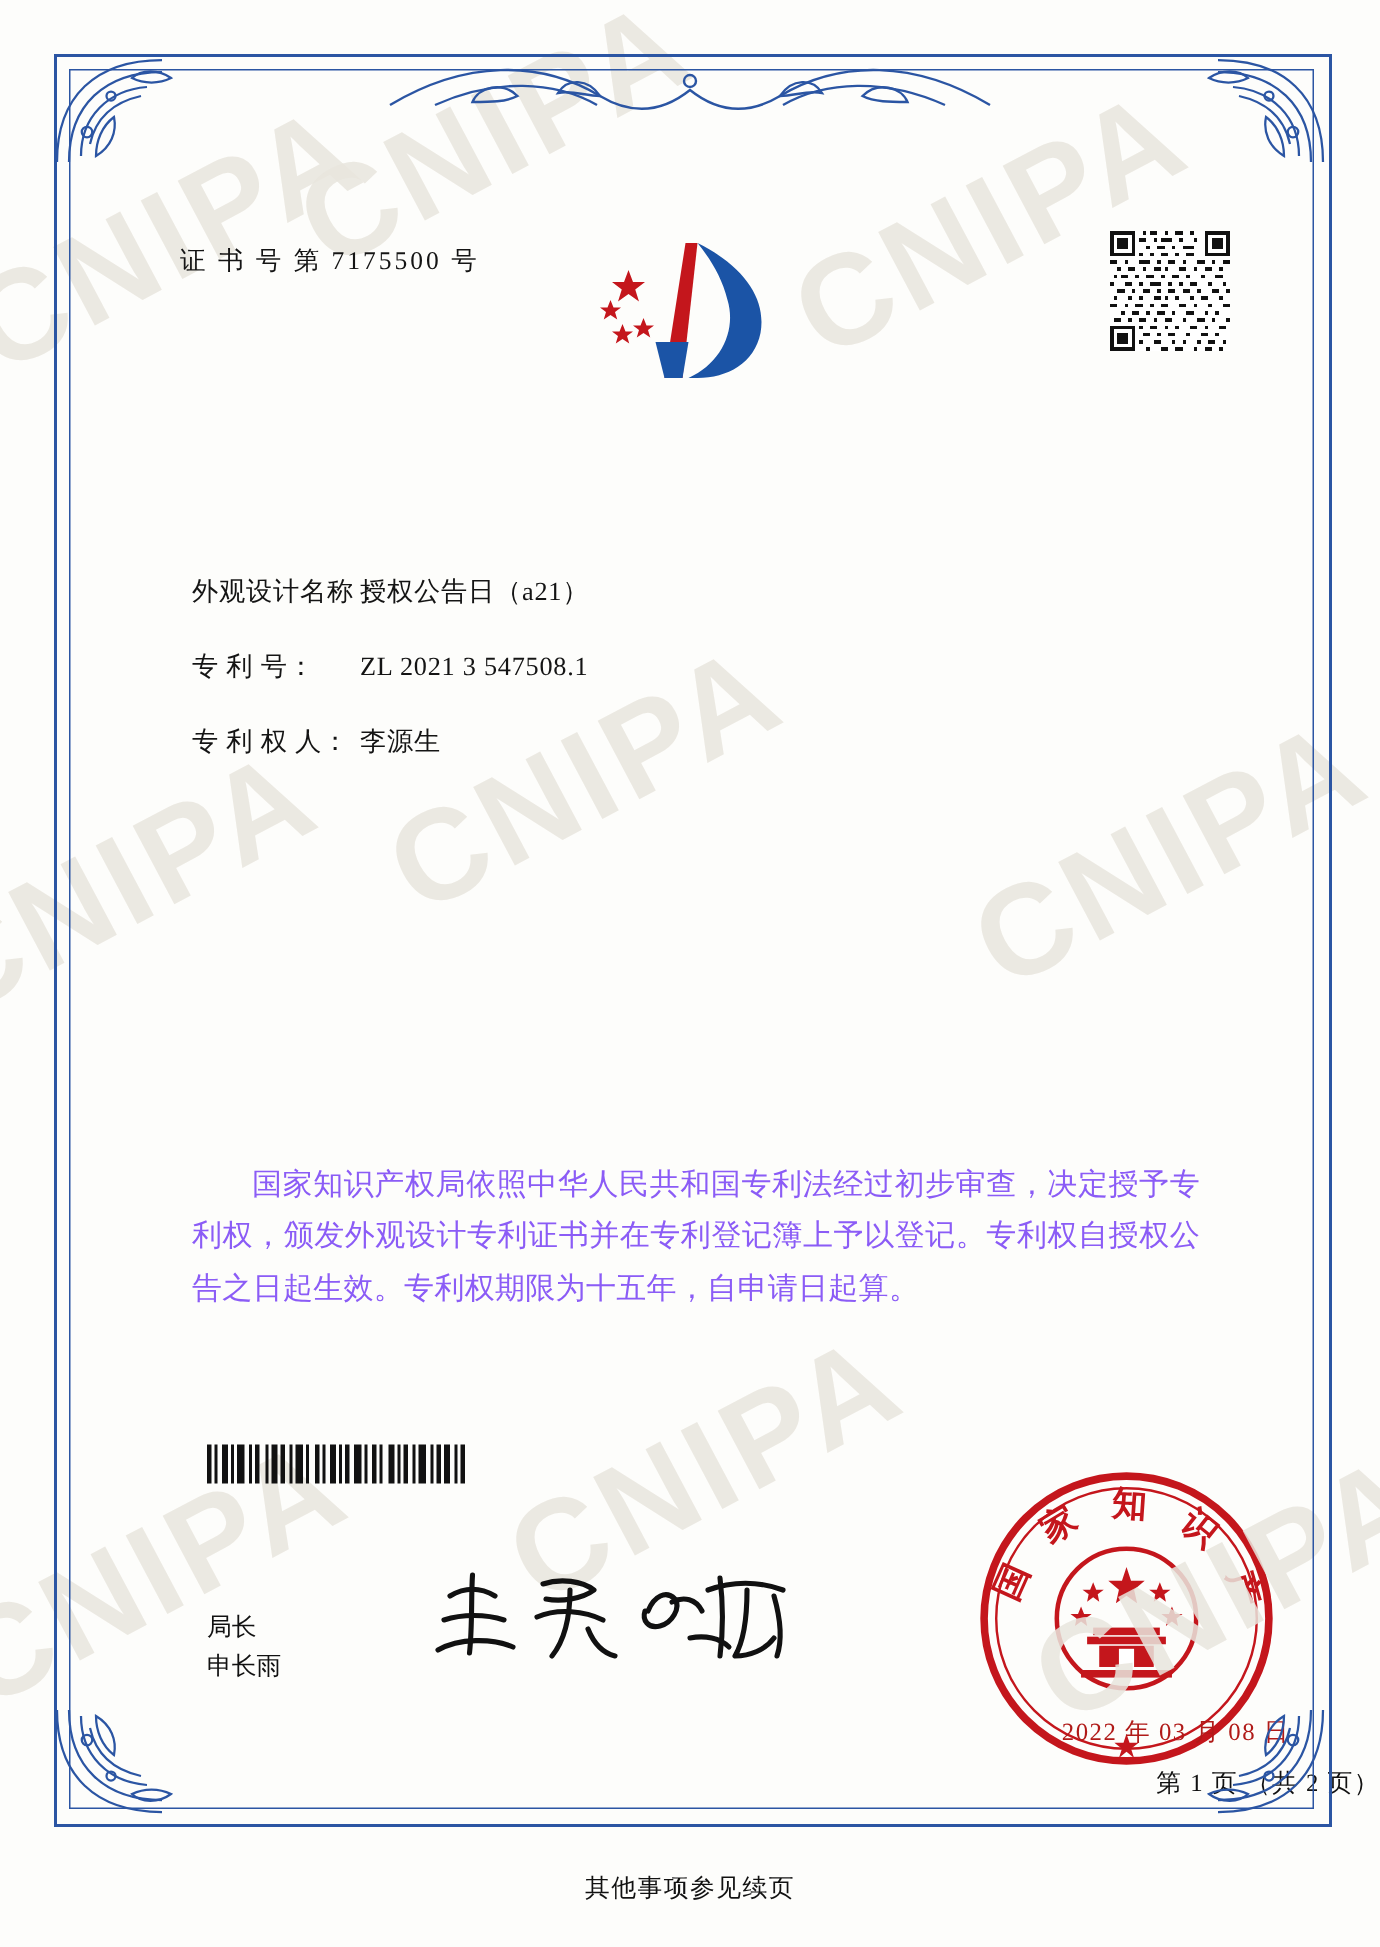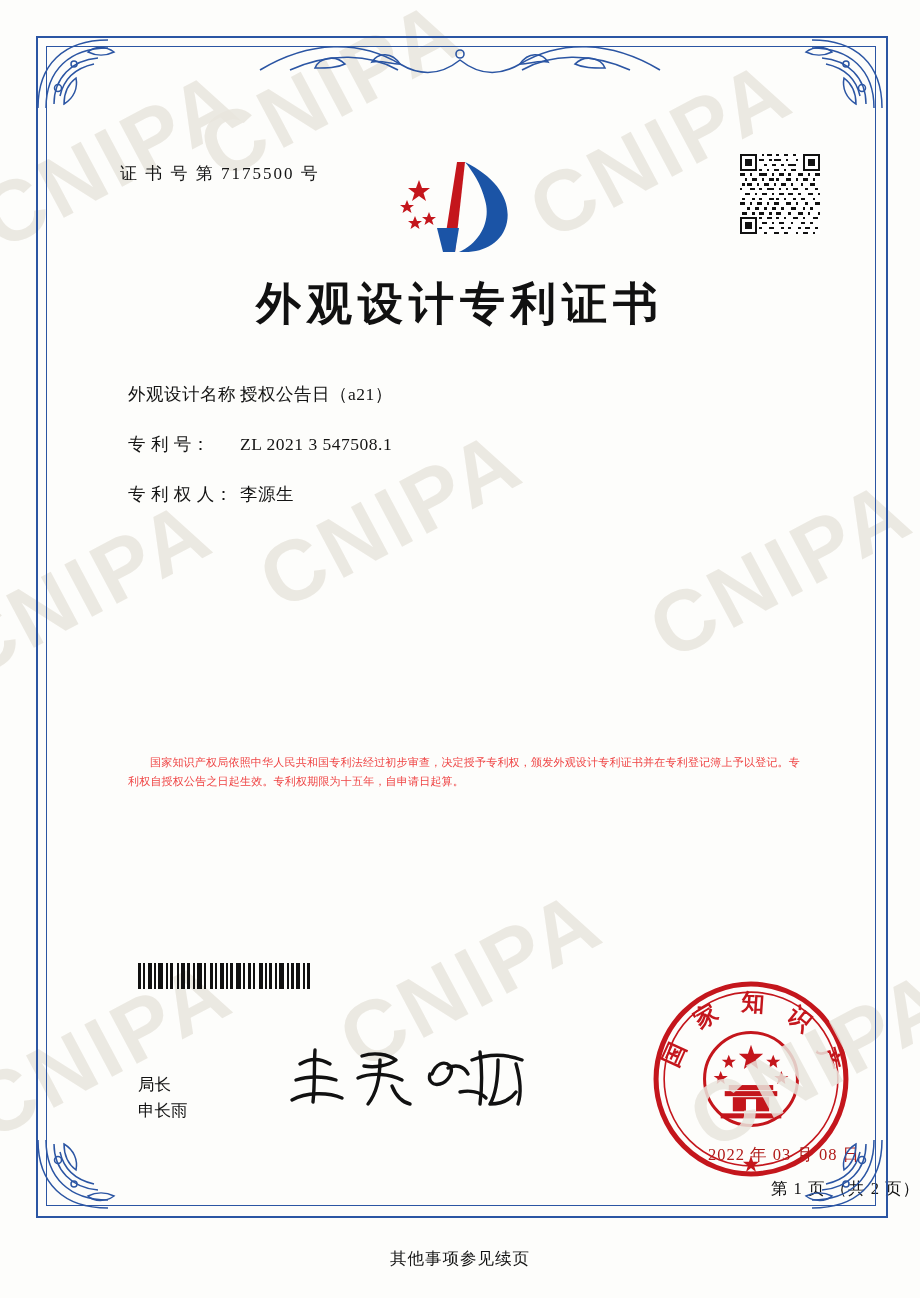"外观设计专利证书" div.doc-title { html: <div>外观设计专利证书</div> -> none }
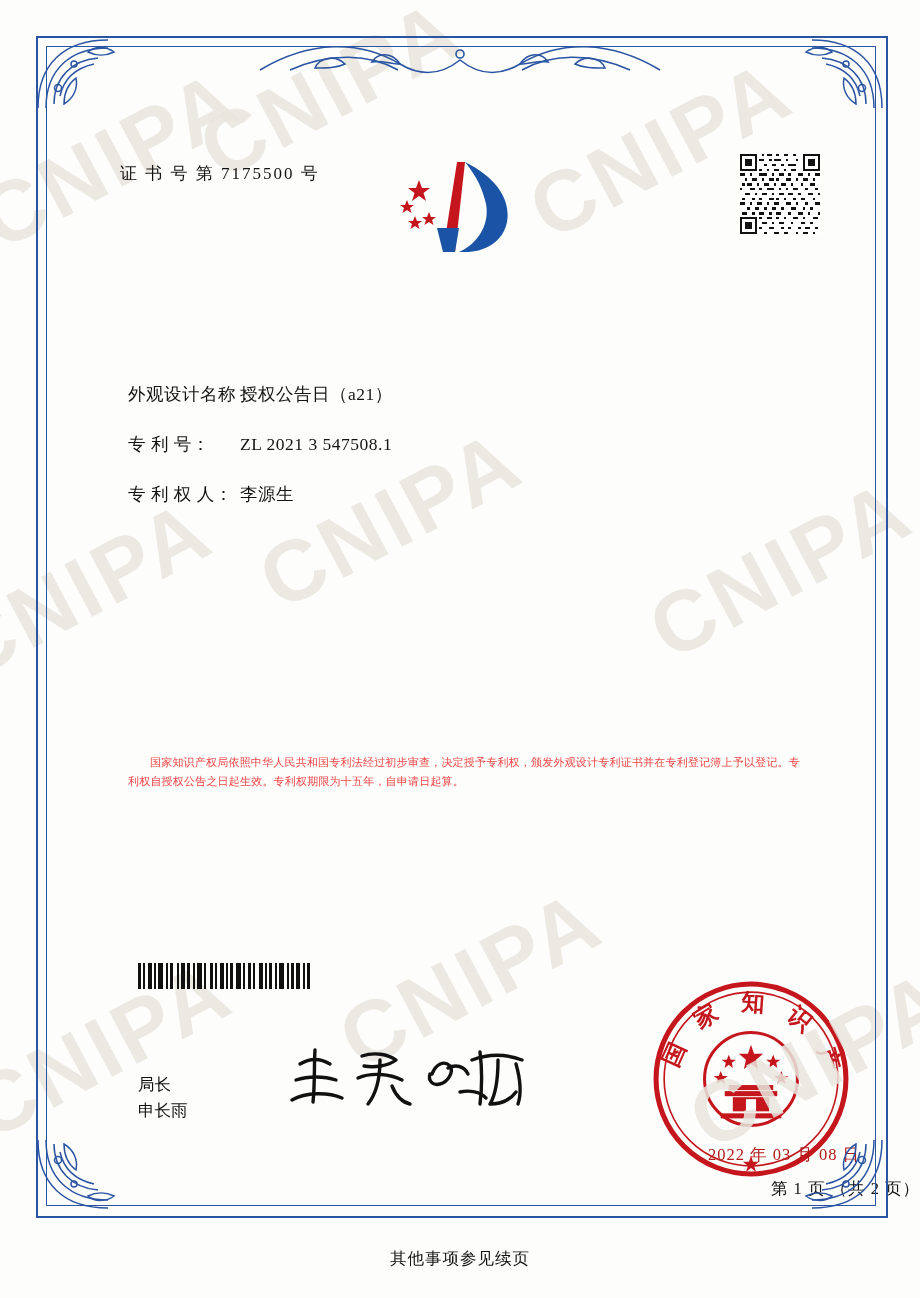"国家知识产权局依照中华人民共和国专利法经过初步审查，决定授予专利权，颁发外观设计" .paras { color: #ef4444 -> #8b5cf6; font-size: 11px -> 20px; top: 707px -> 727px }
